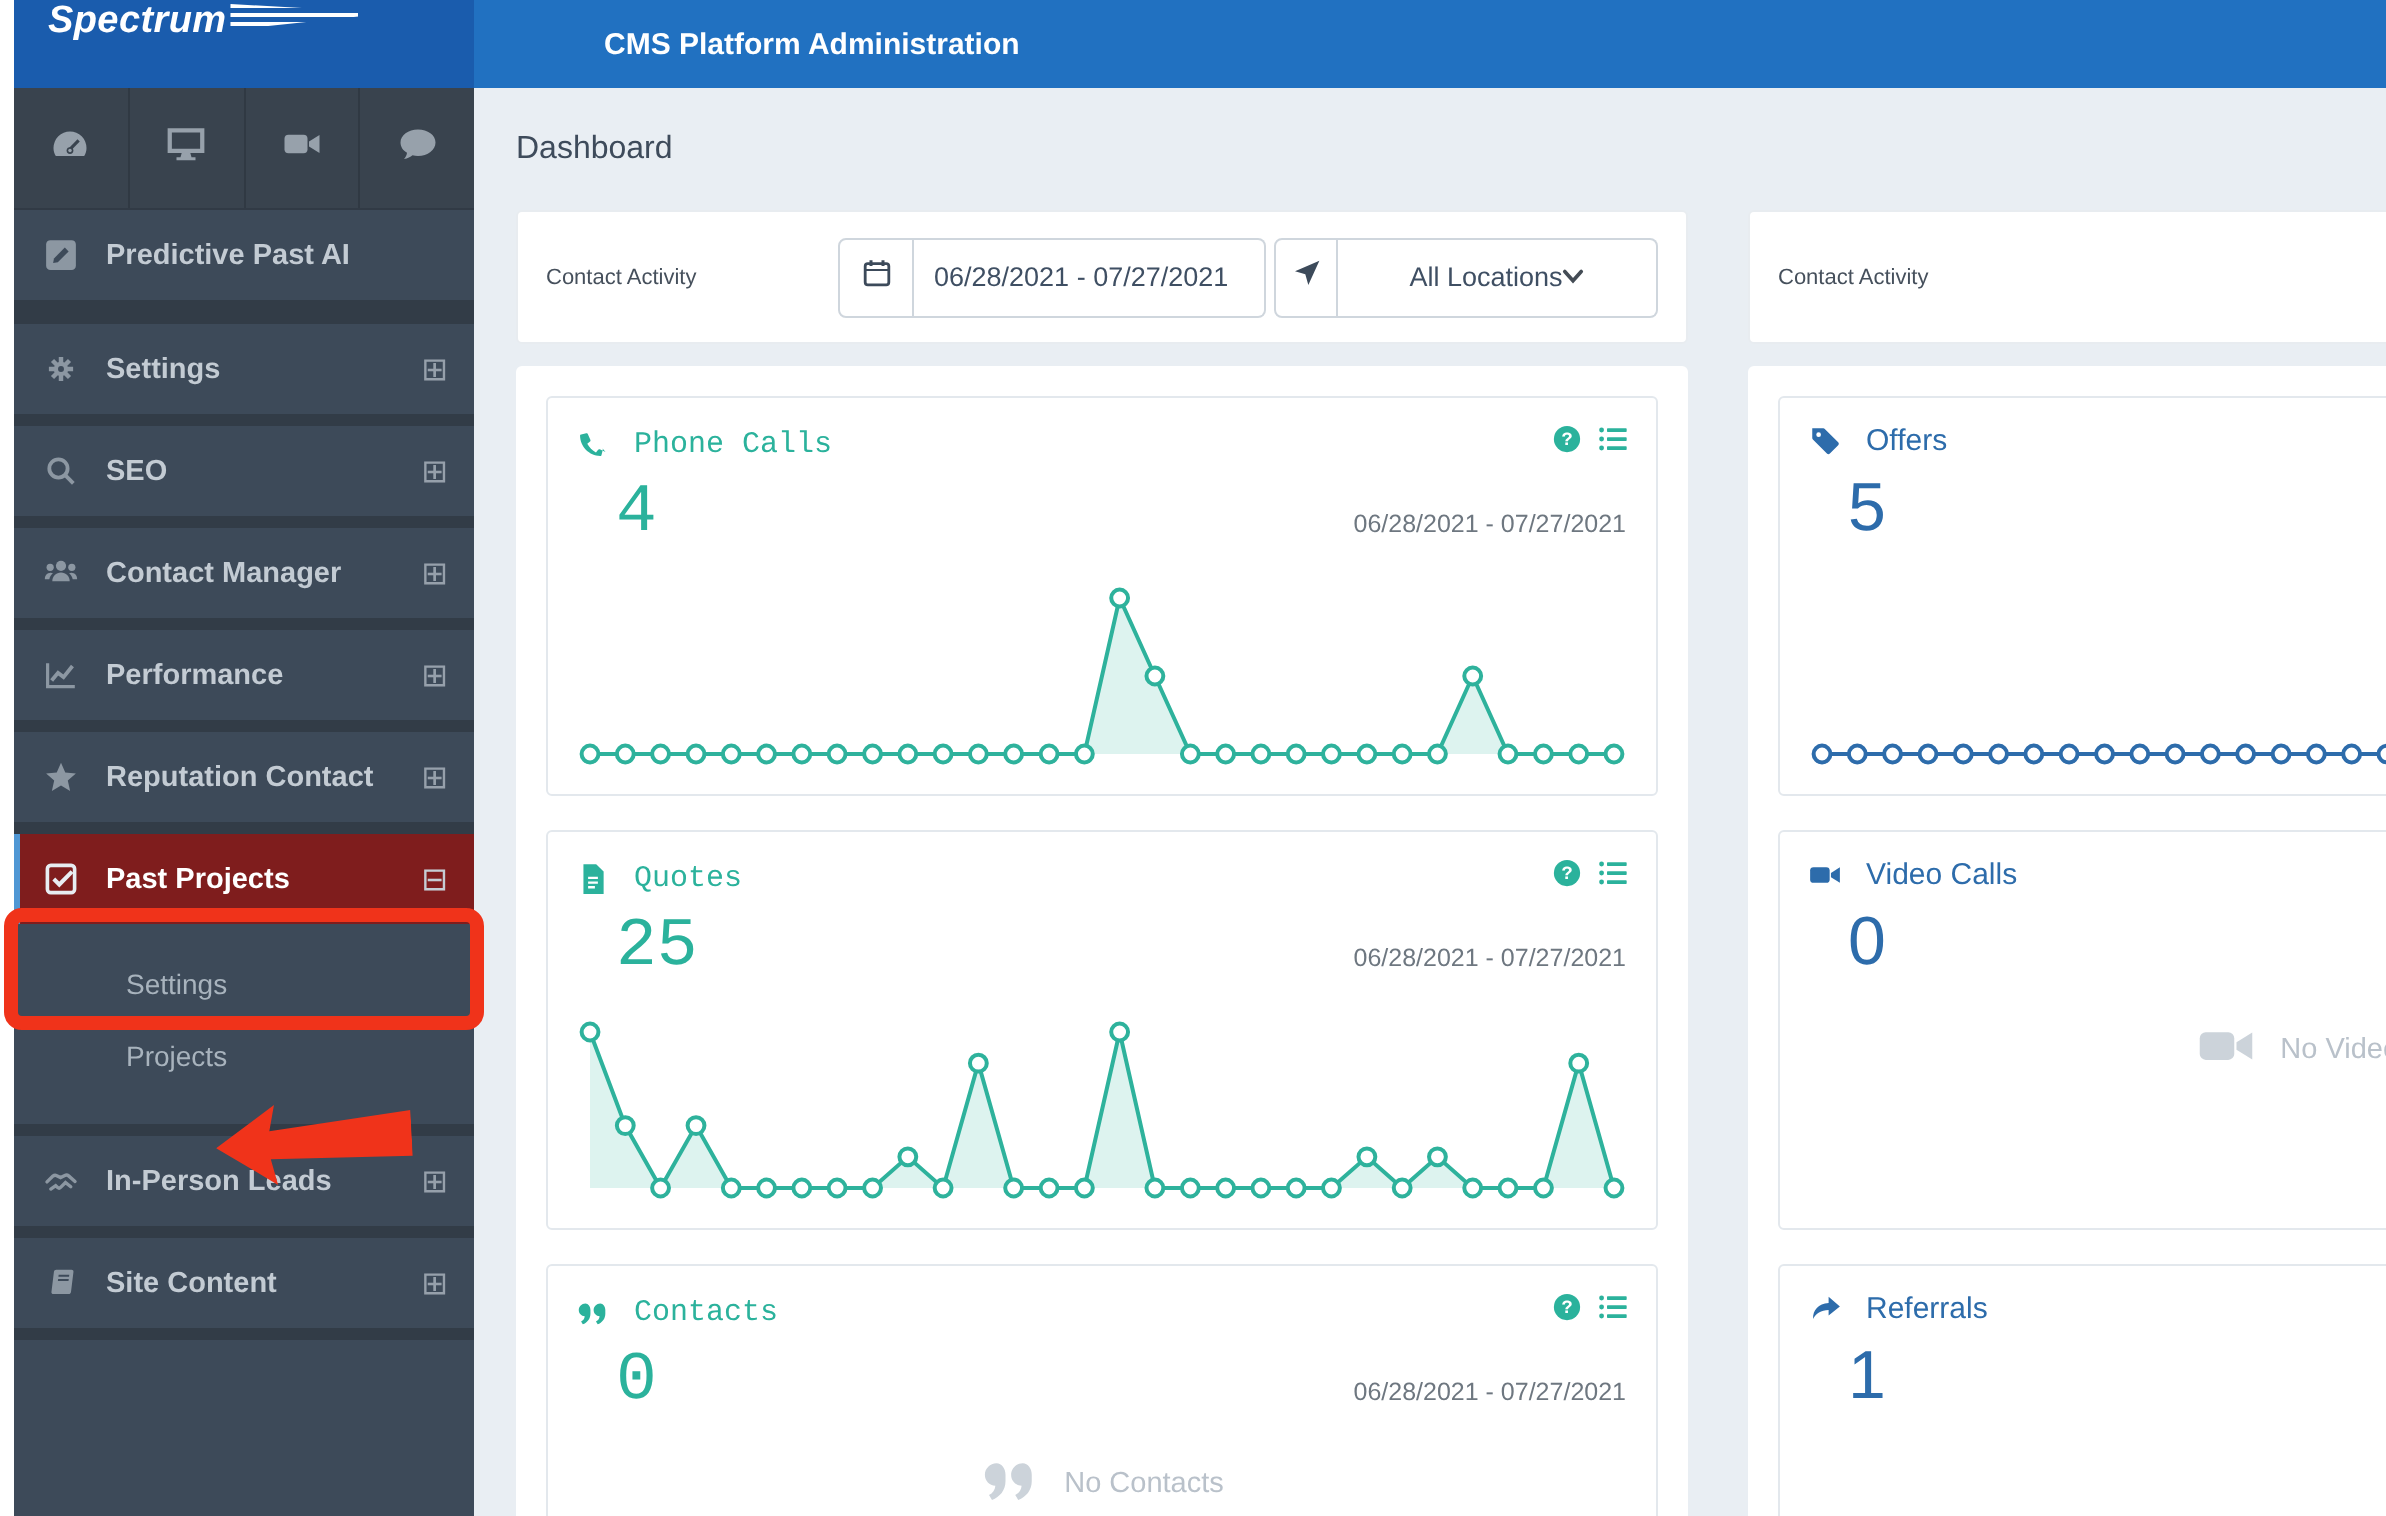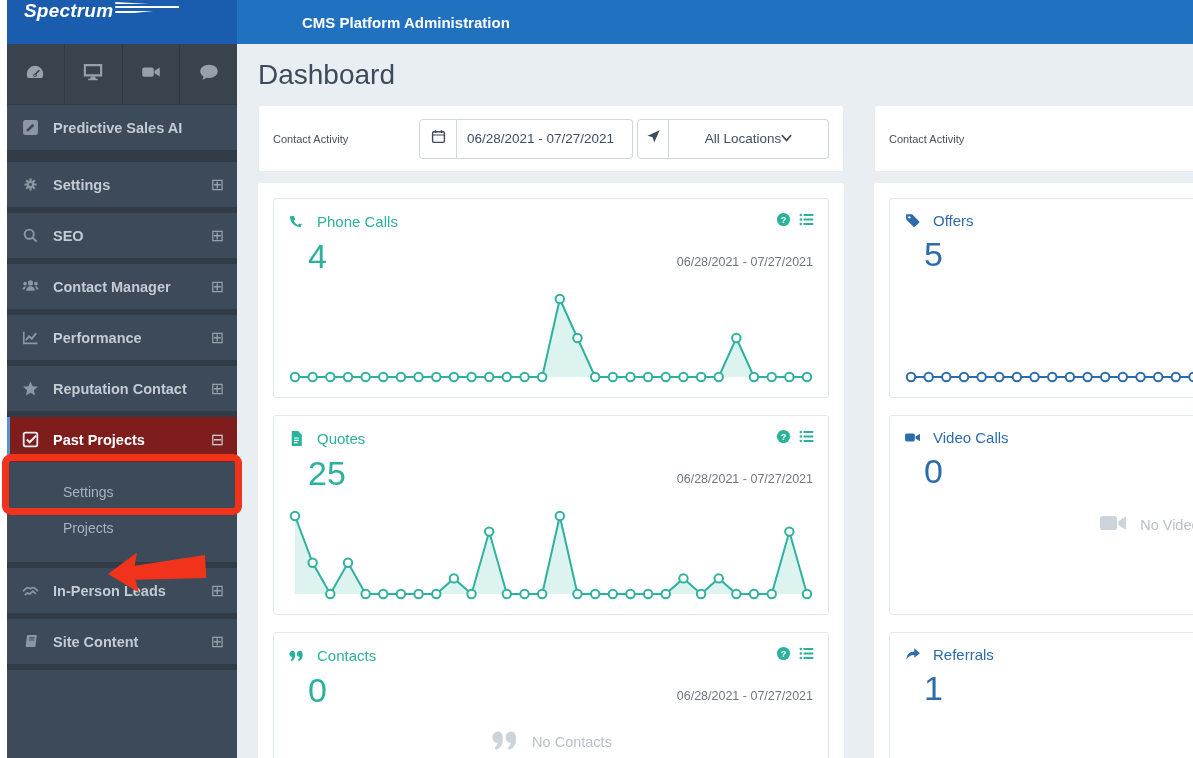"Dashboard" .page-title { font-size: 28px -> 16px }
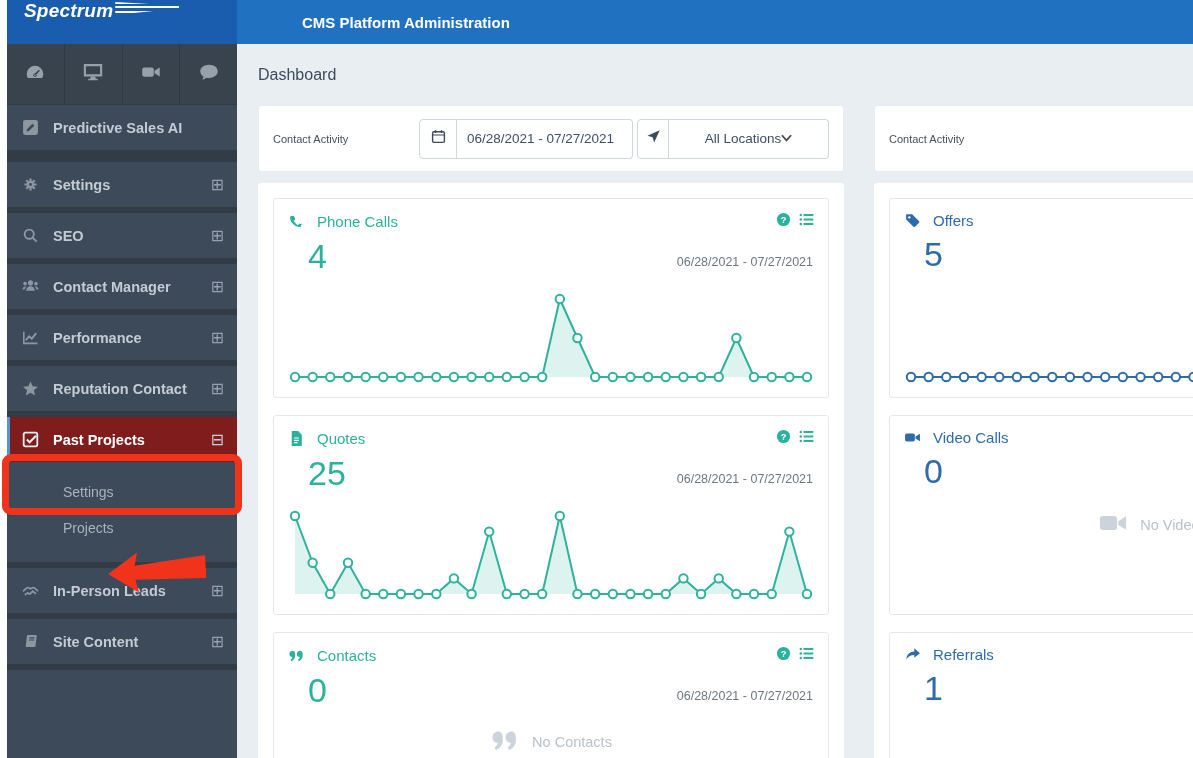"Predictive Sales AI" span { text: Sales -> Past }
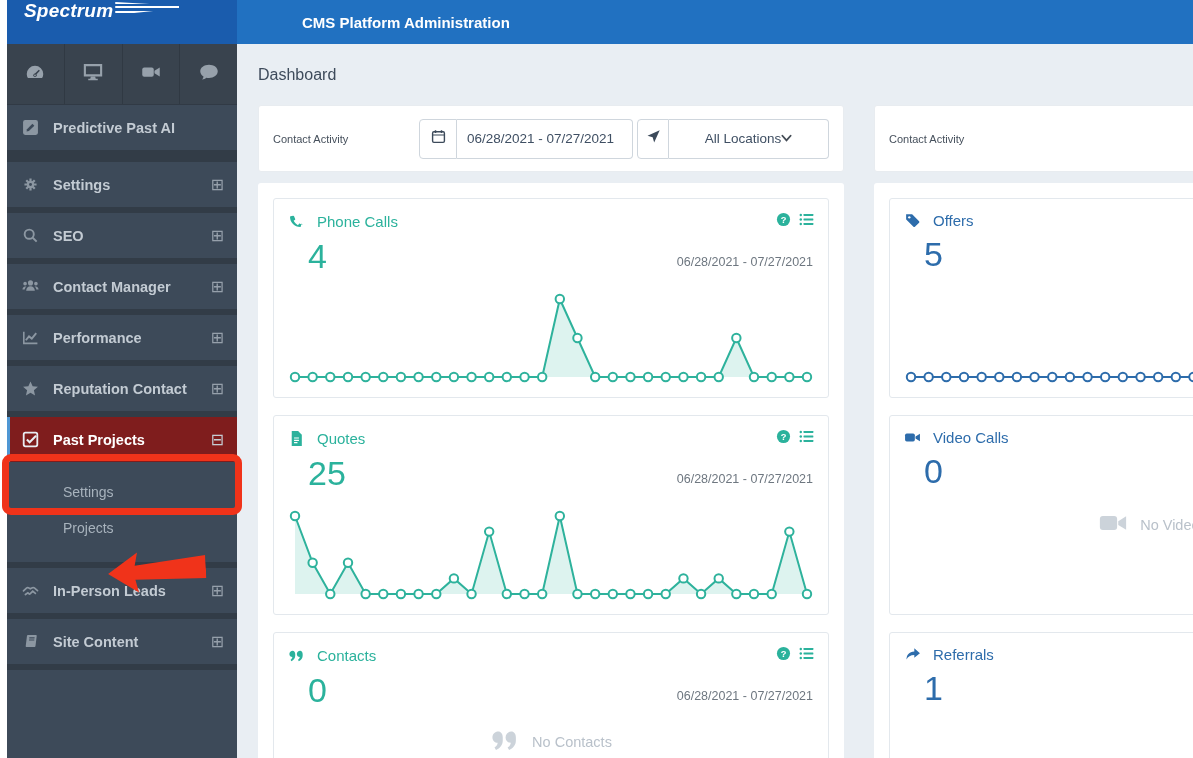"Phone Calls" .teal { font-family: none -> Liberation Mono, monospace }
